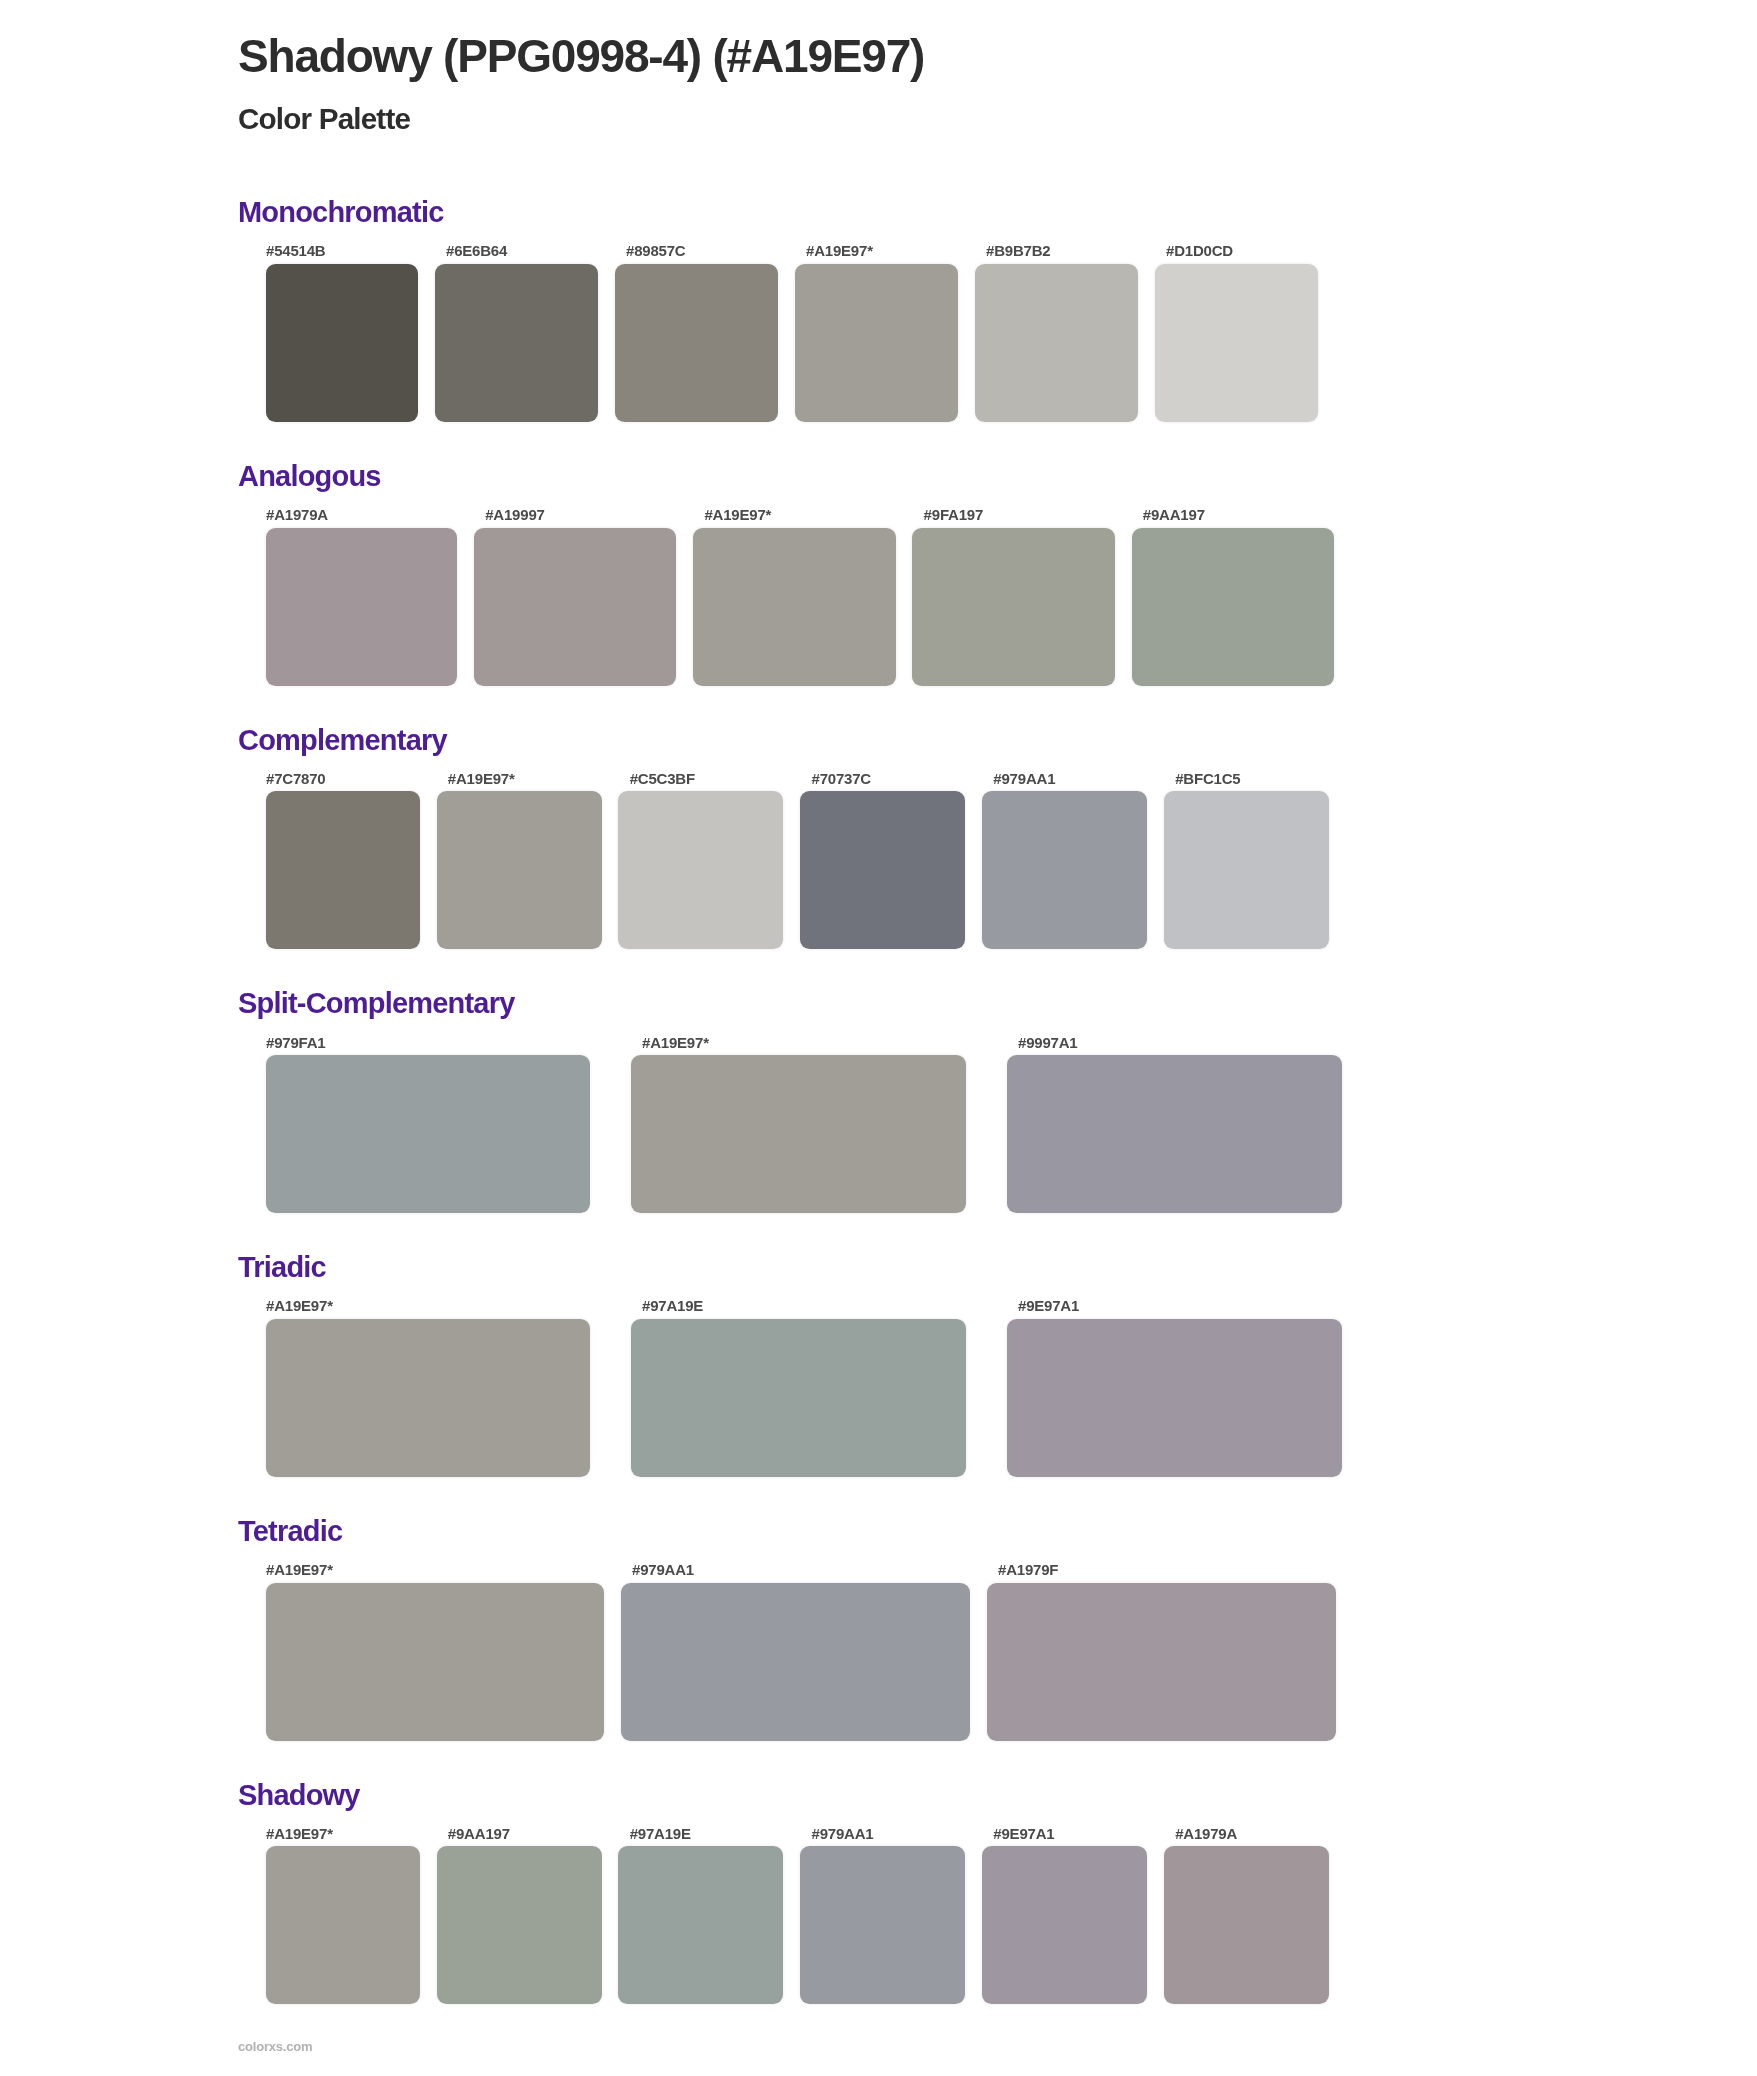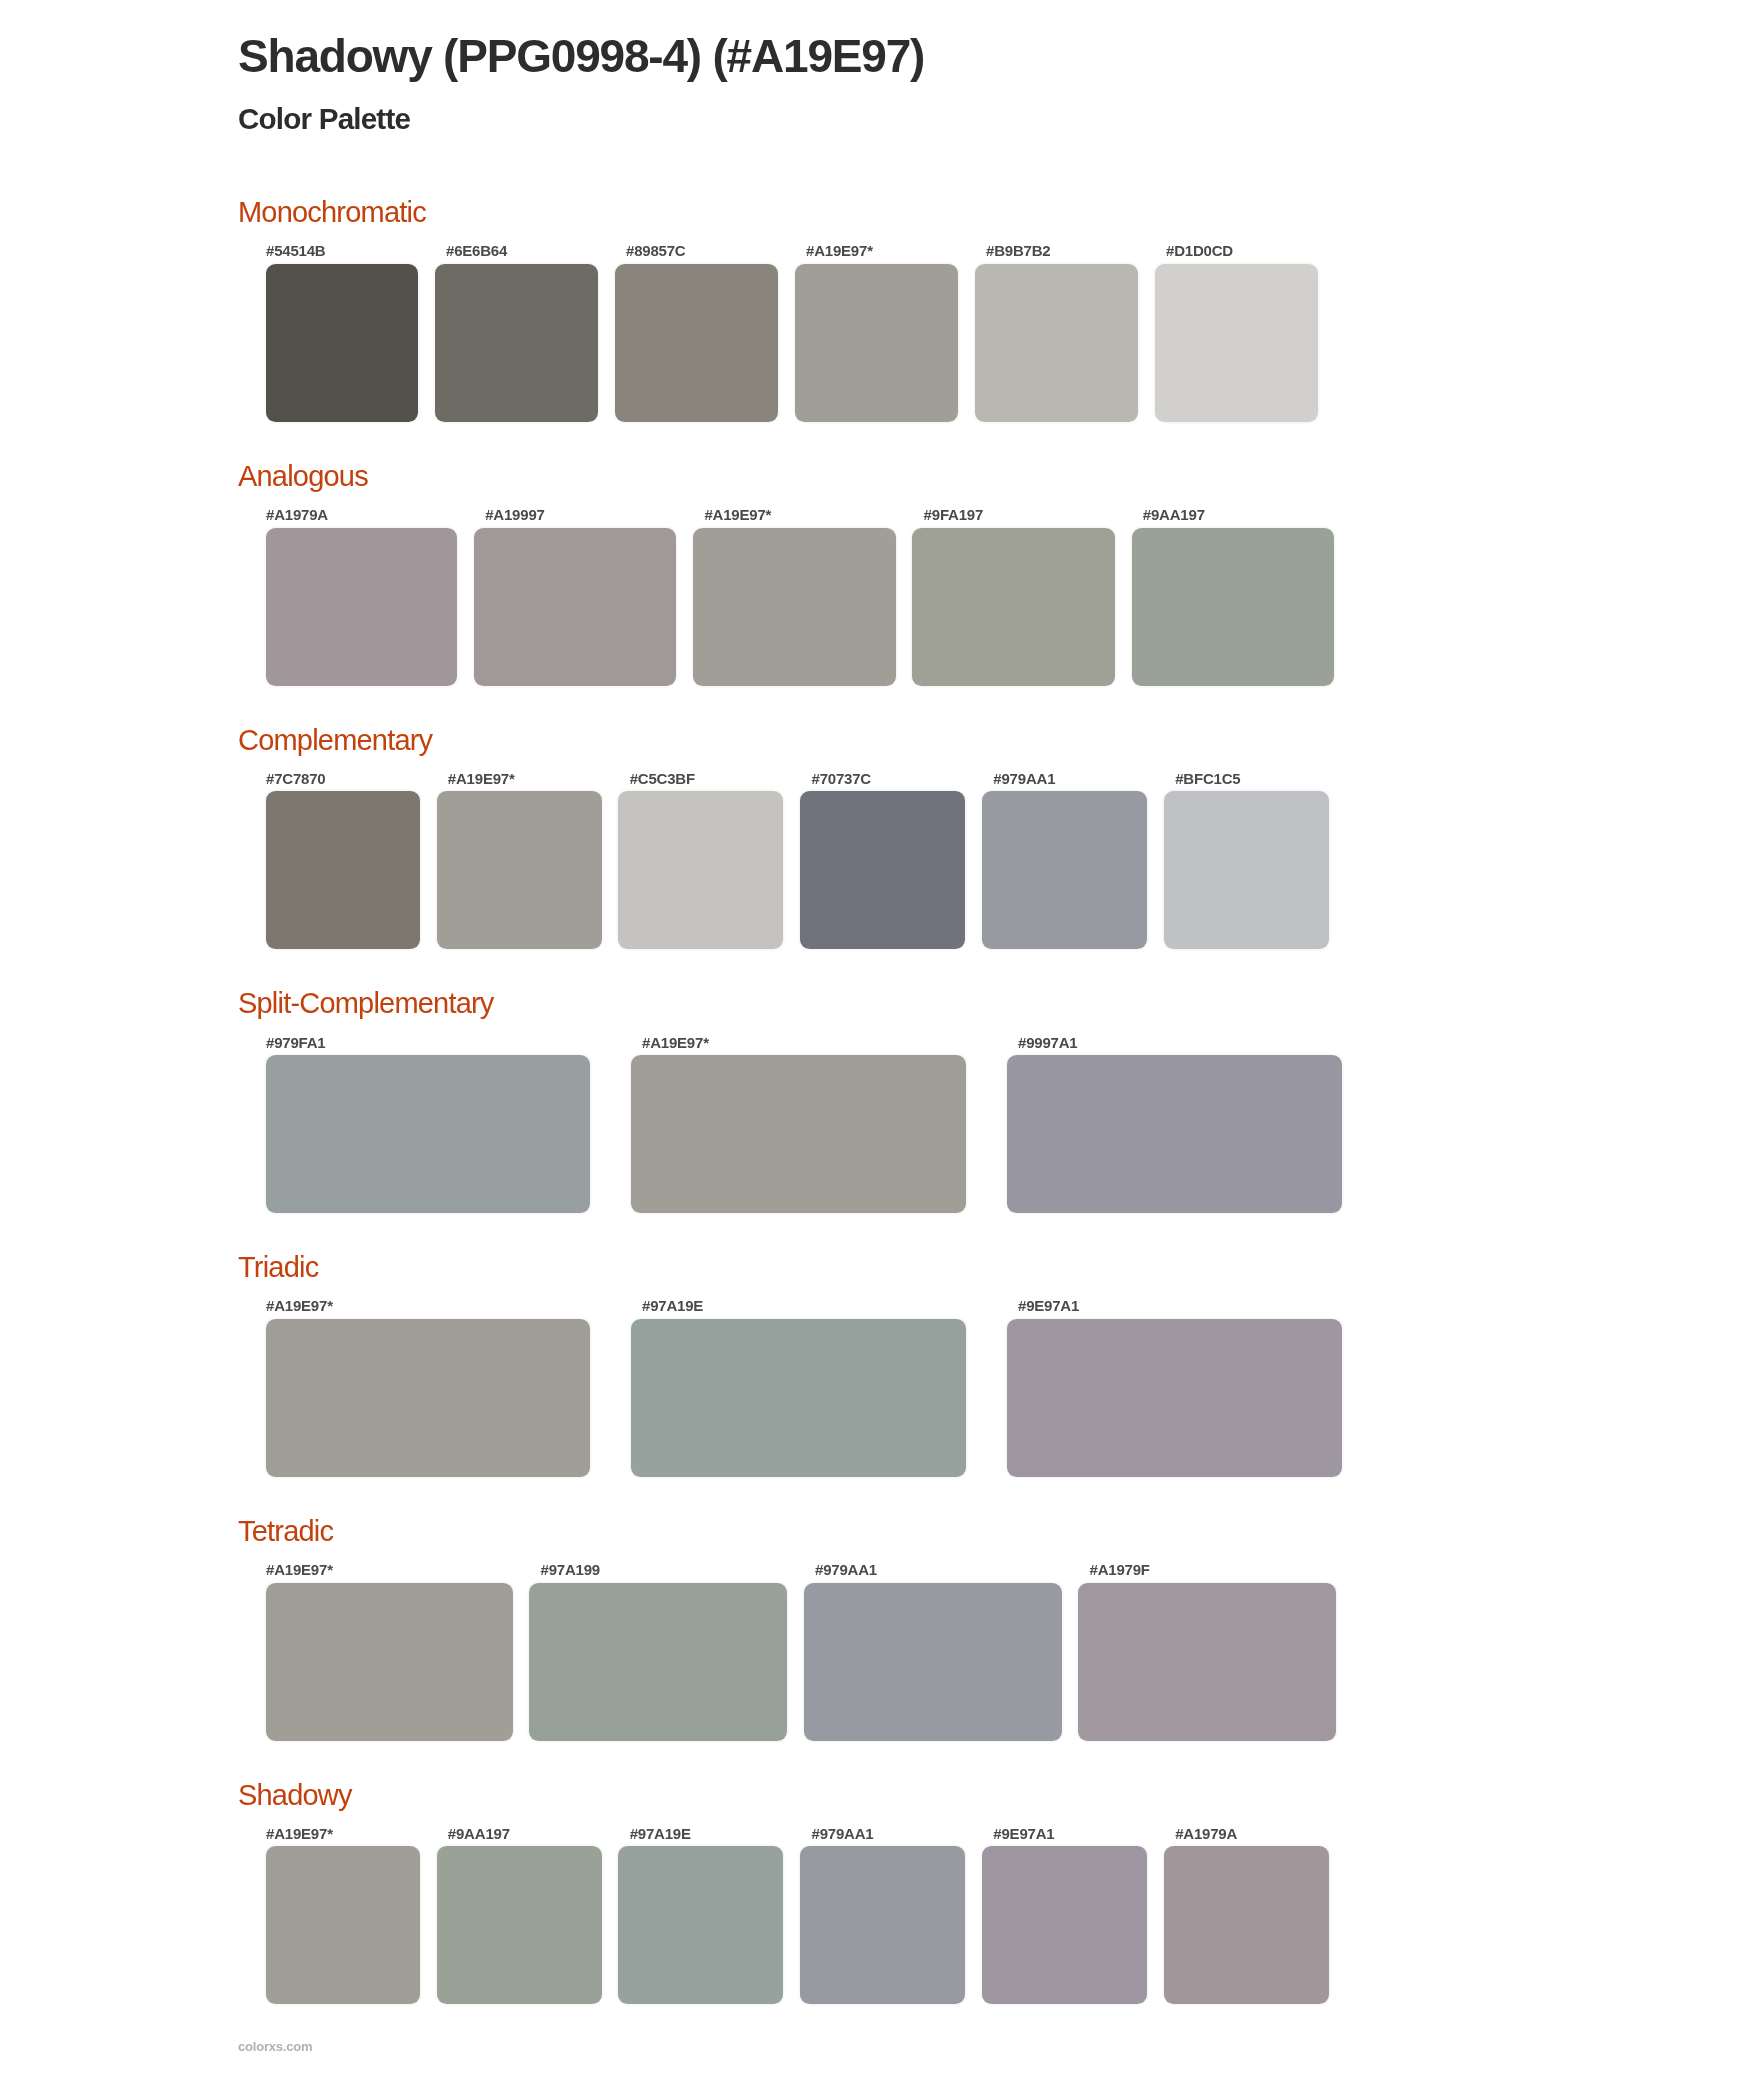"Monochromatic" .palette-section h2 { color: #c2410c -> #4c1d95; font-weight: normal -> bold }
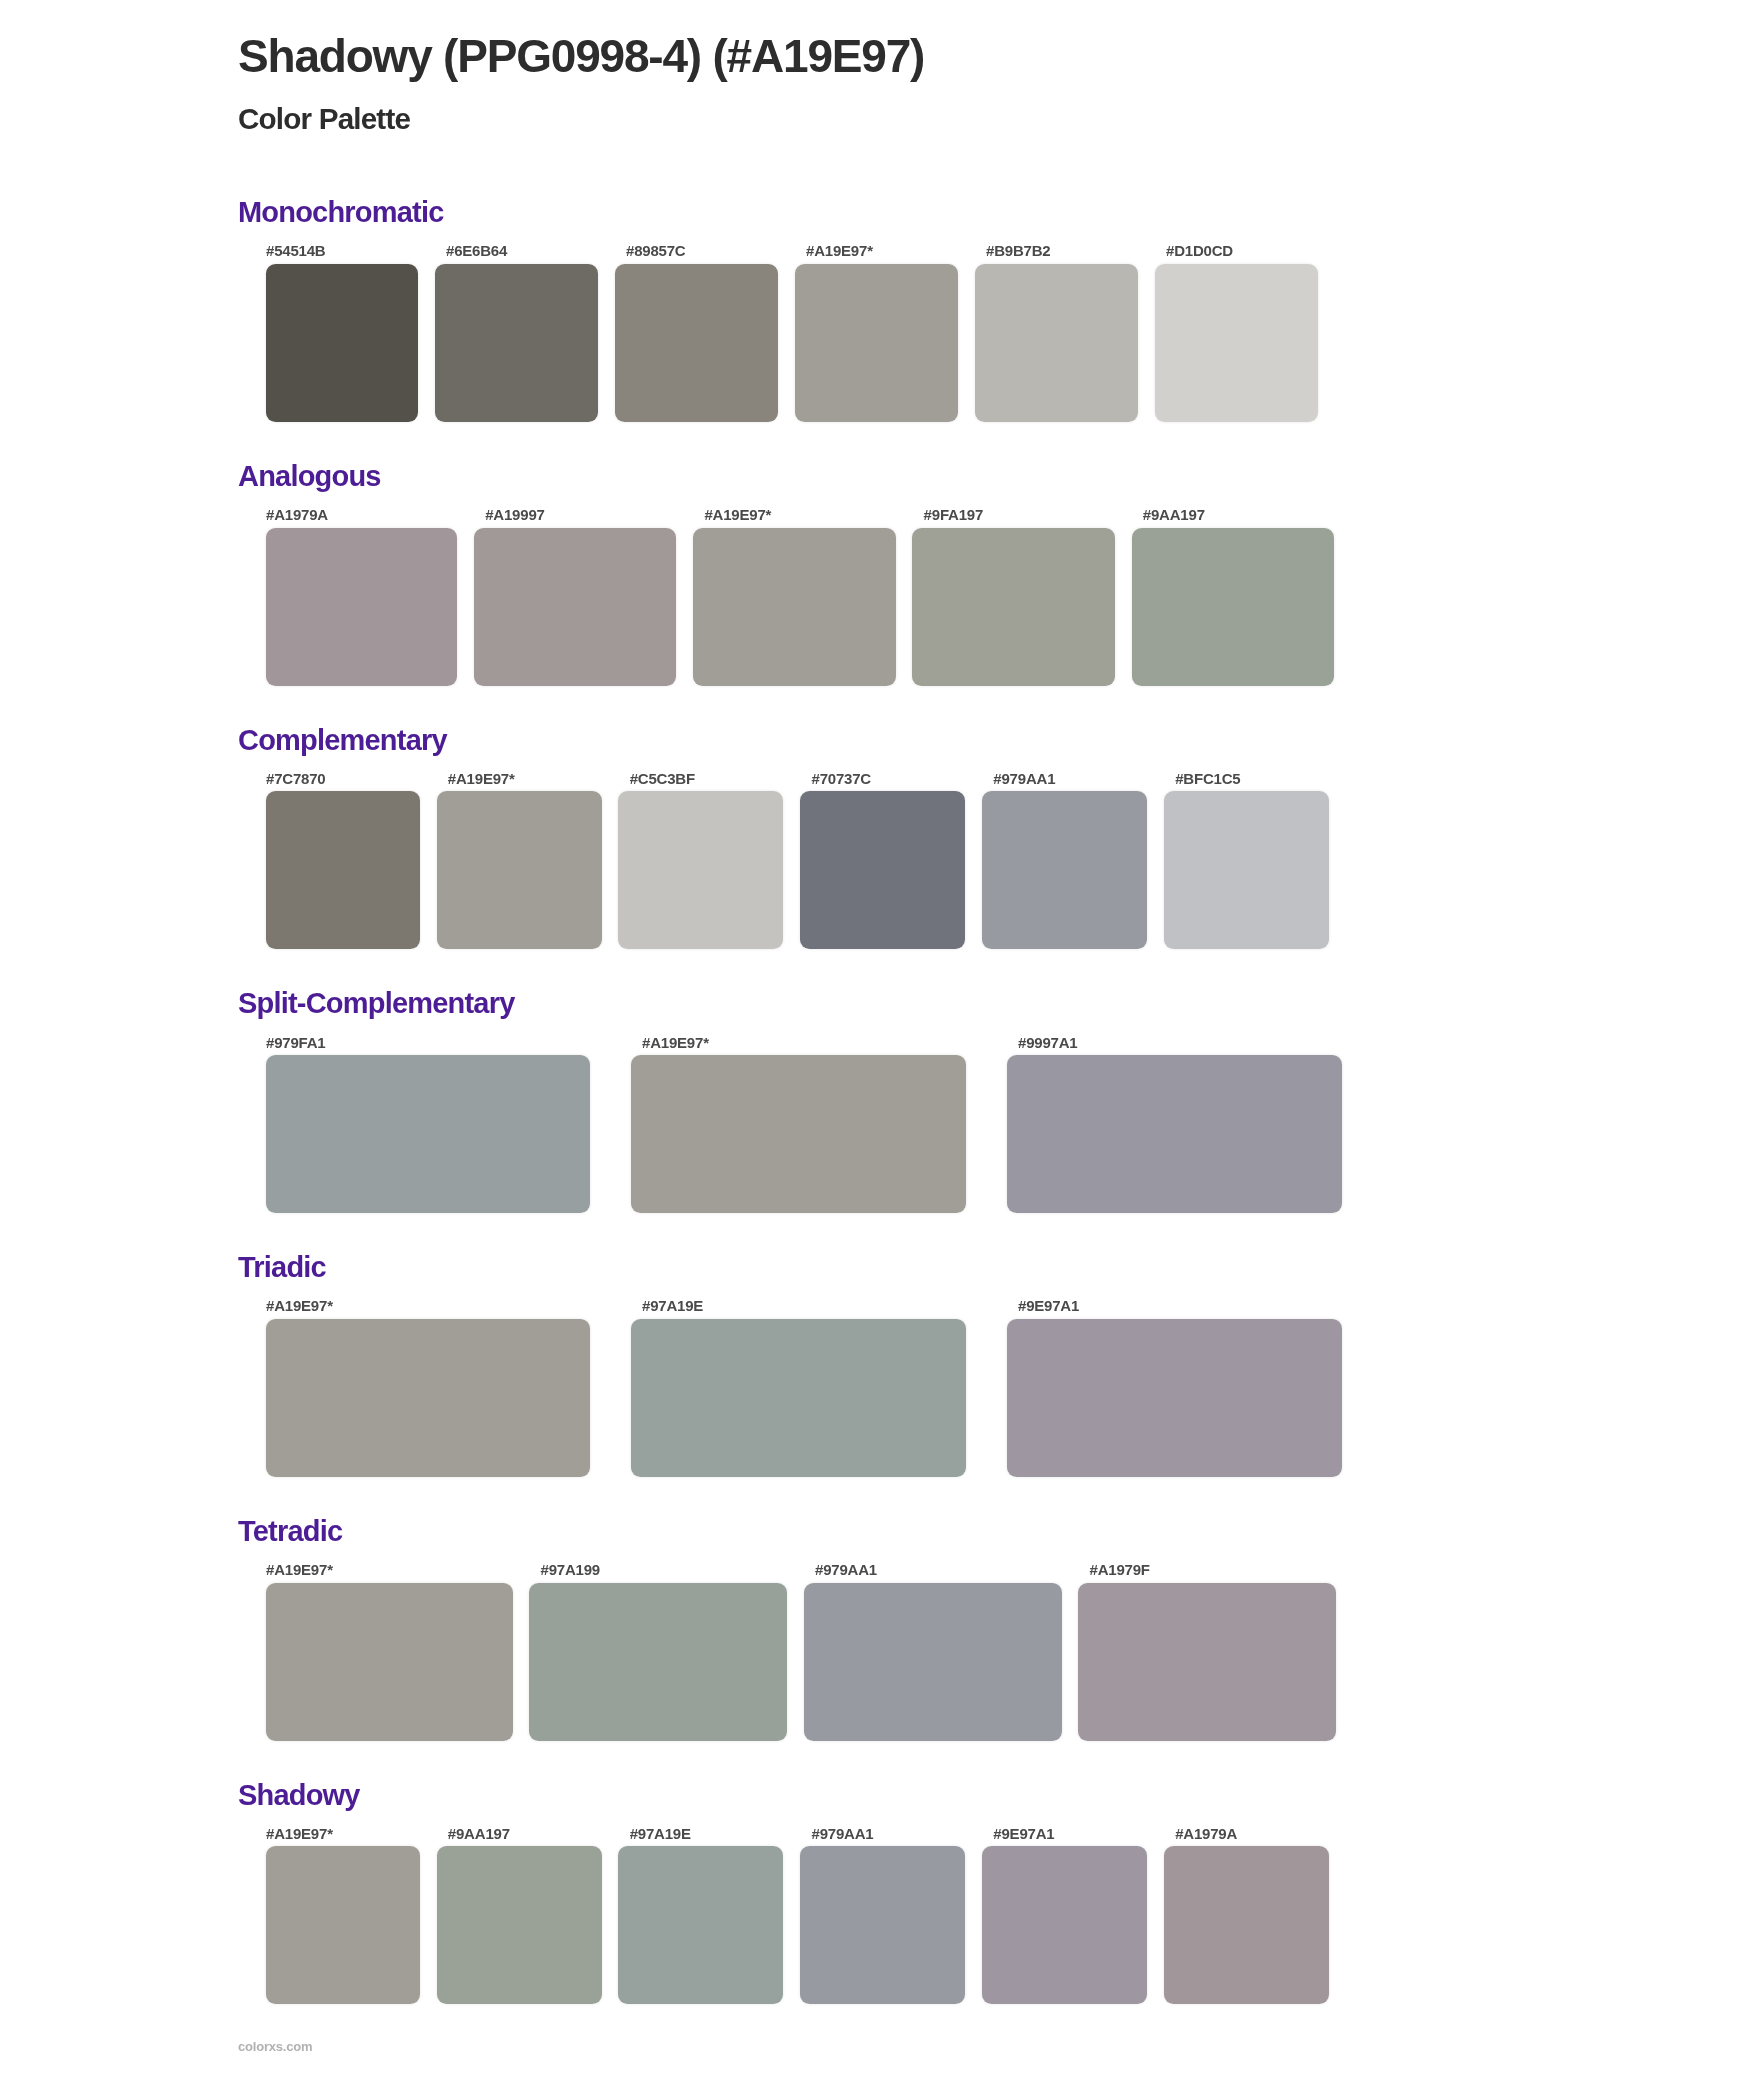"#97A199" div.col { html: <div> <div>#97A199</div> <div></div> </div> -> none }
